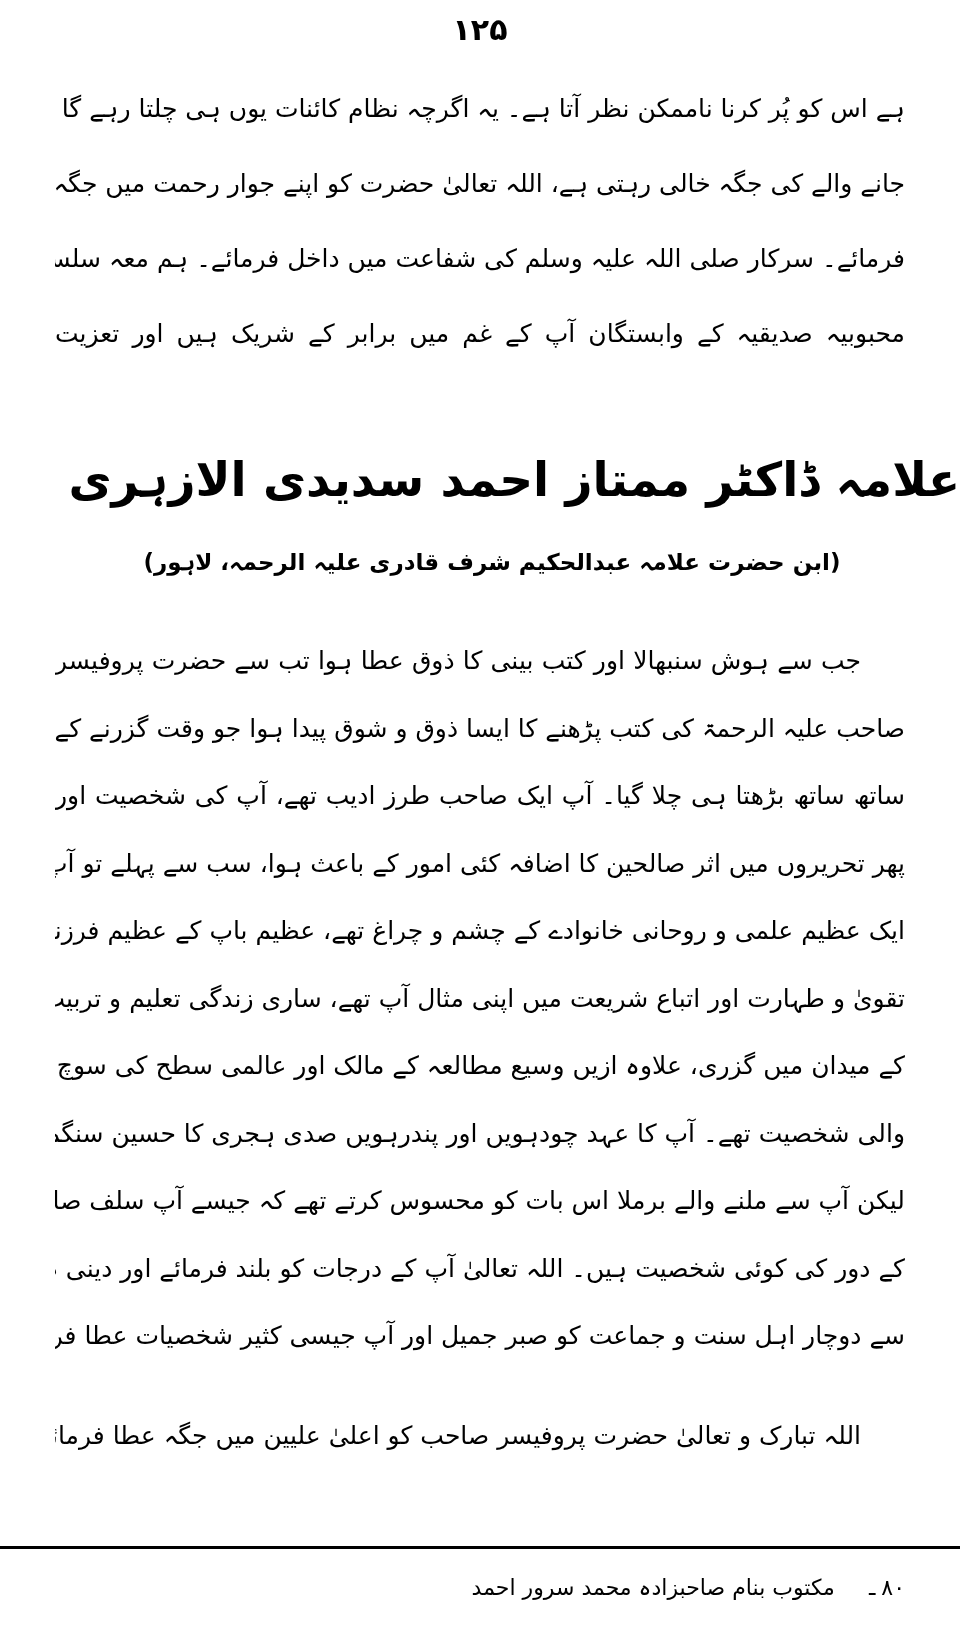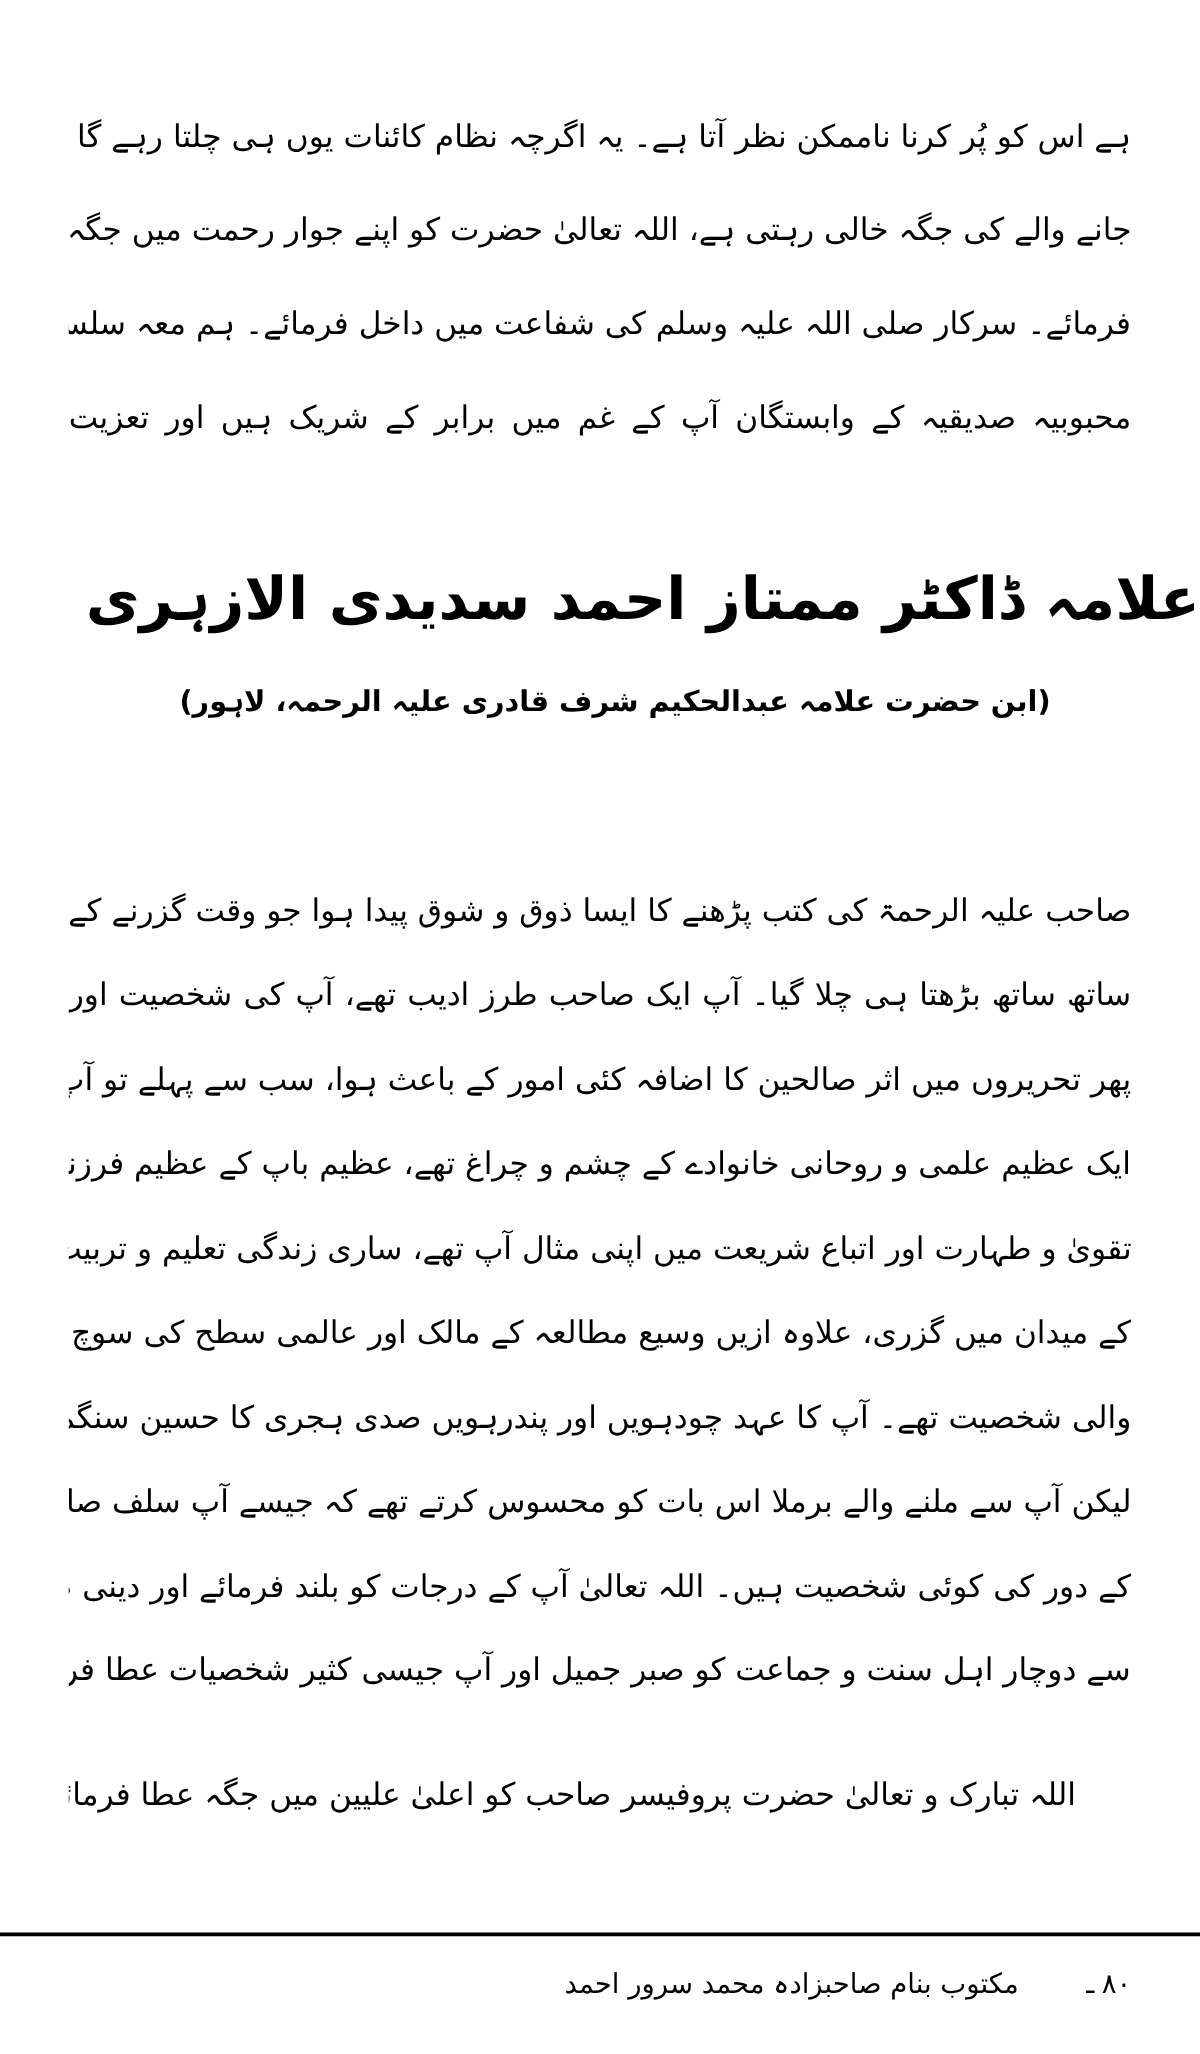"۱۲۵" div.pageno { html: none -> <div>۱۲۵</div> }
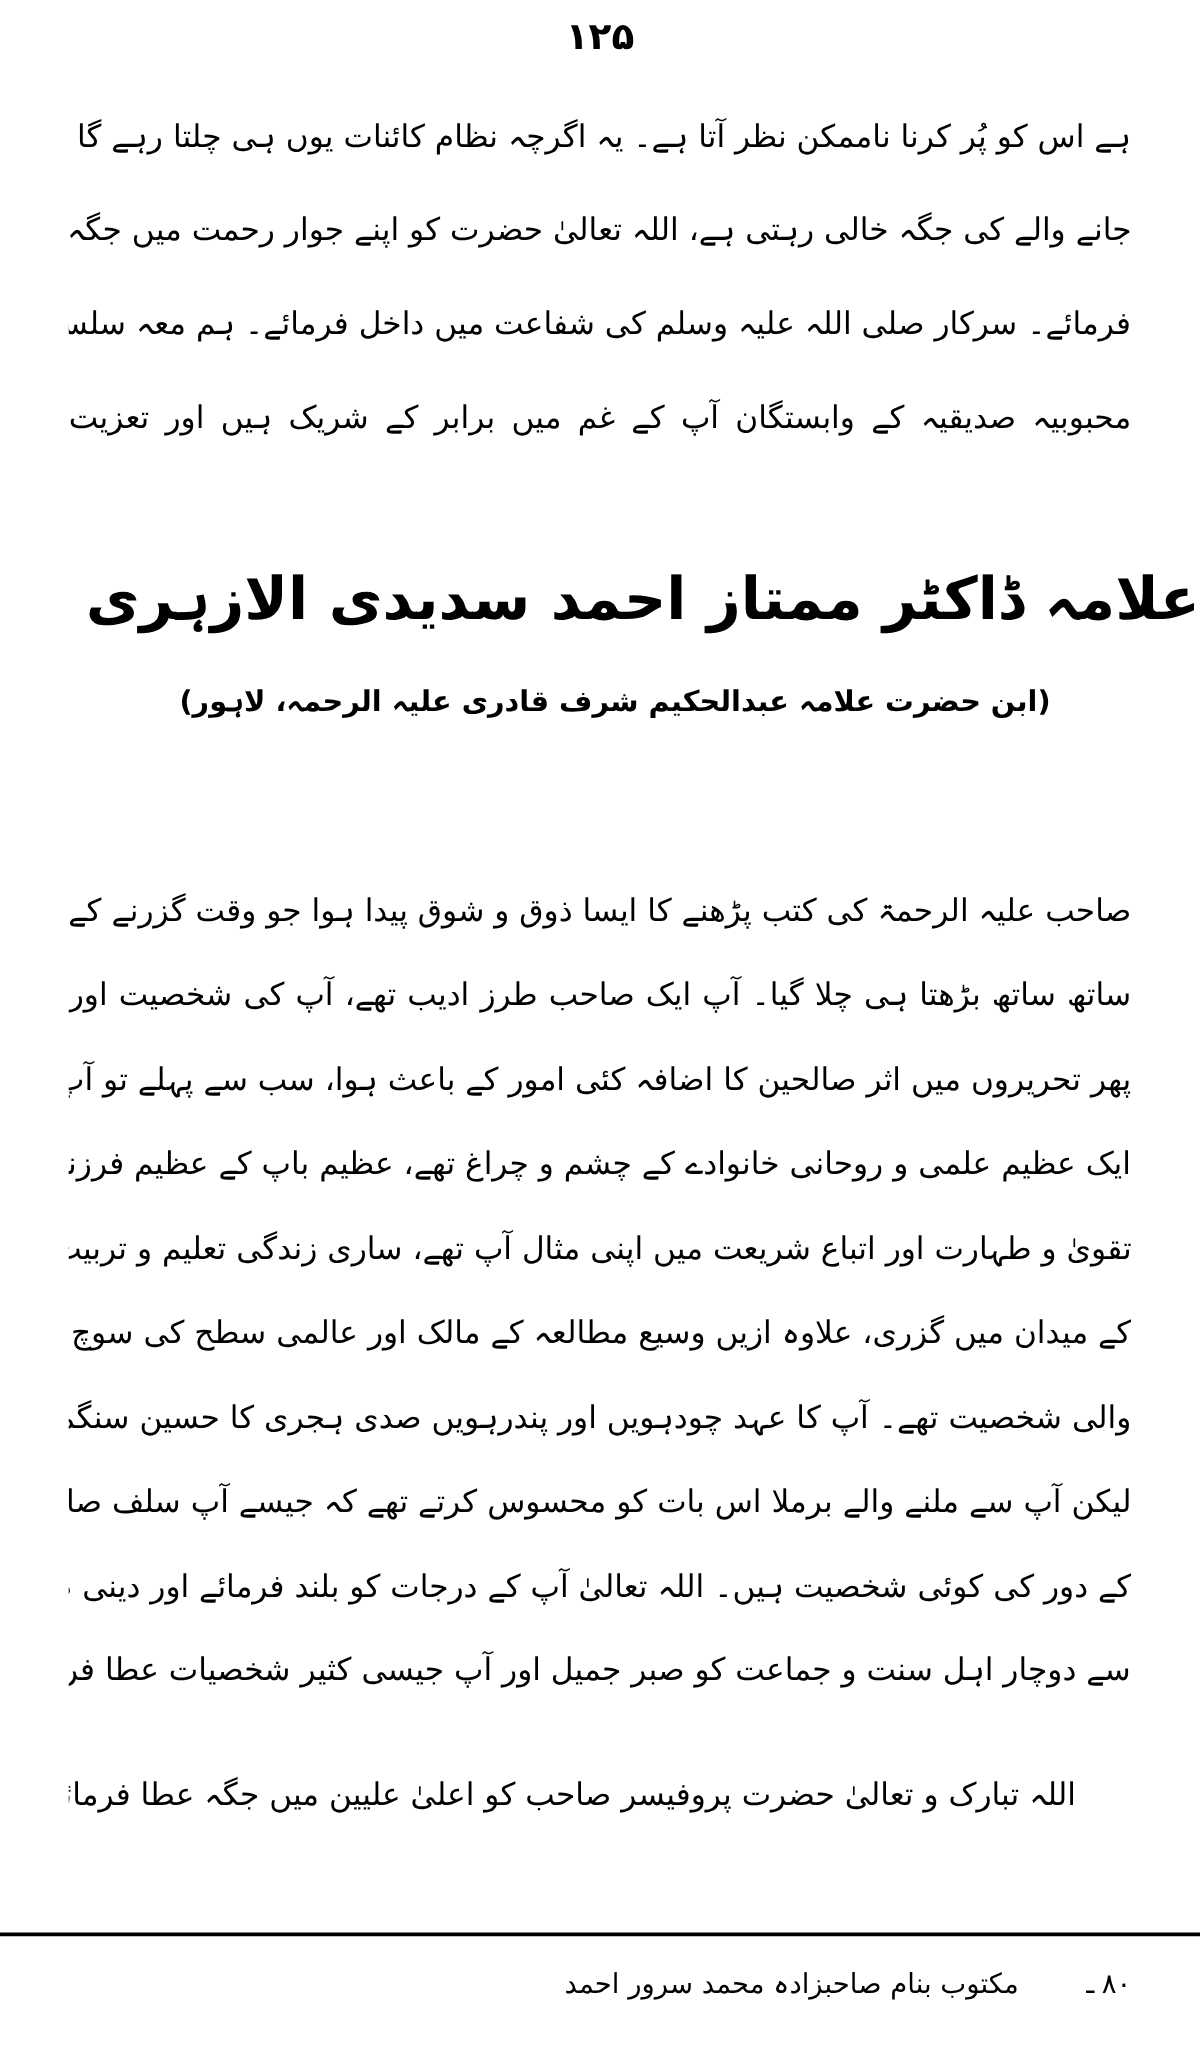"جب سے ہوش سنبھالا اور" div.tline { html: none -> <div>جب سے ہوش سنبھالا اور کتب بینی کا ذوق عطا ہوا تب سے حضرت پروفیسر</div> }
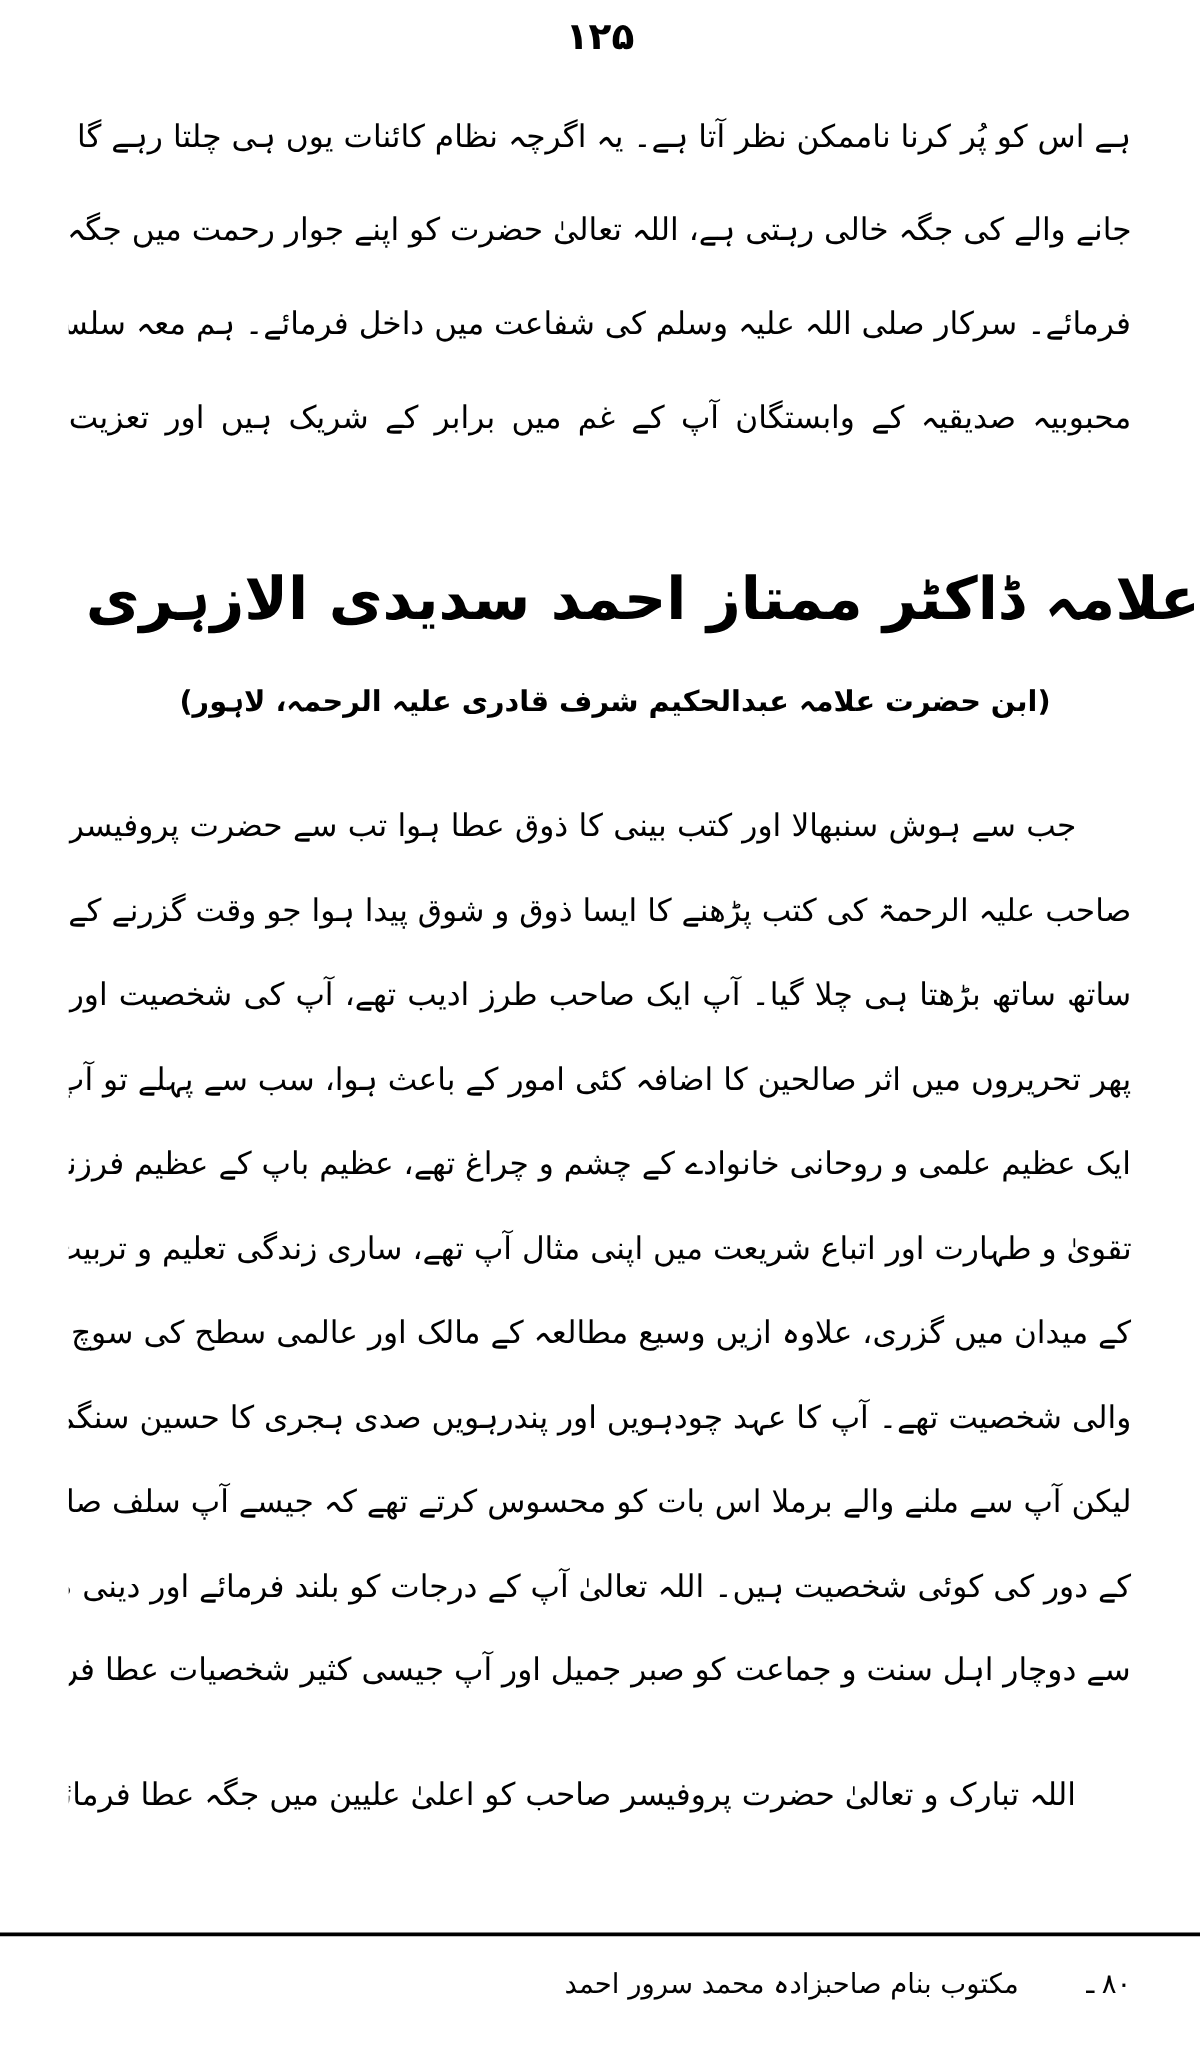"مکتوب بنام صاحبزادہ محمد سرور" .fn-text { margin-right: 54px -> 34px }
